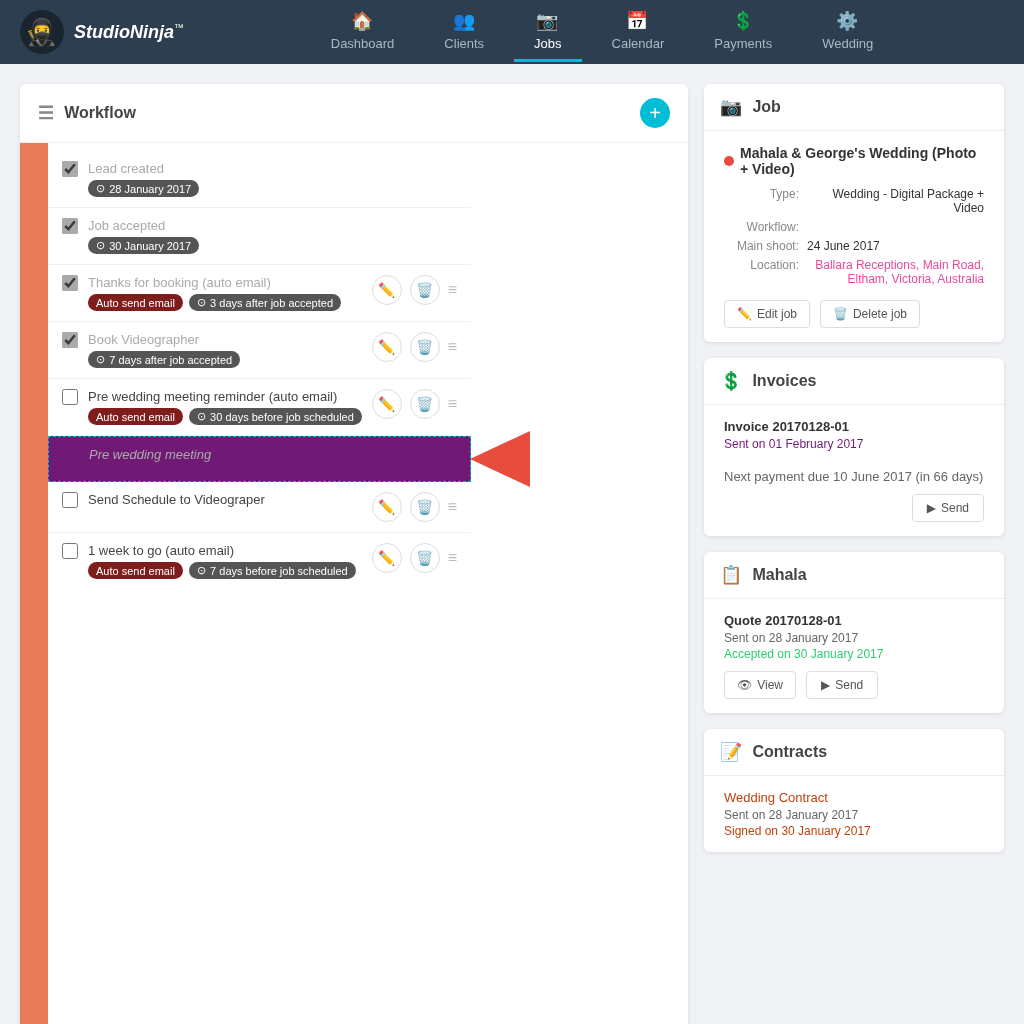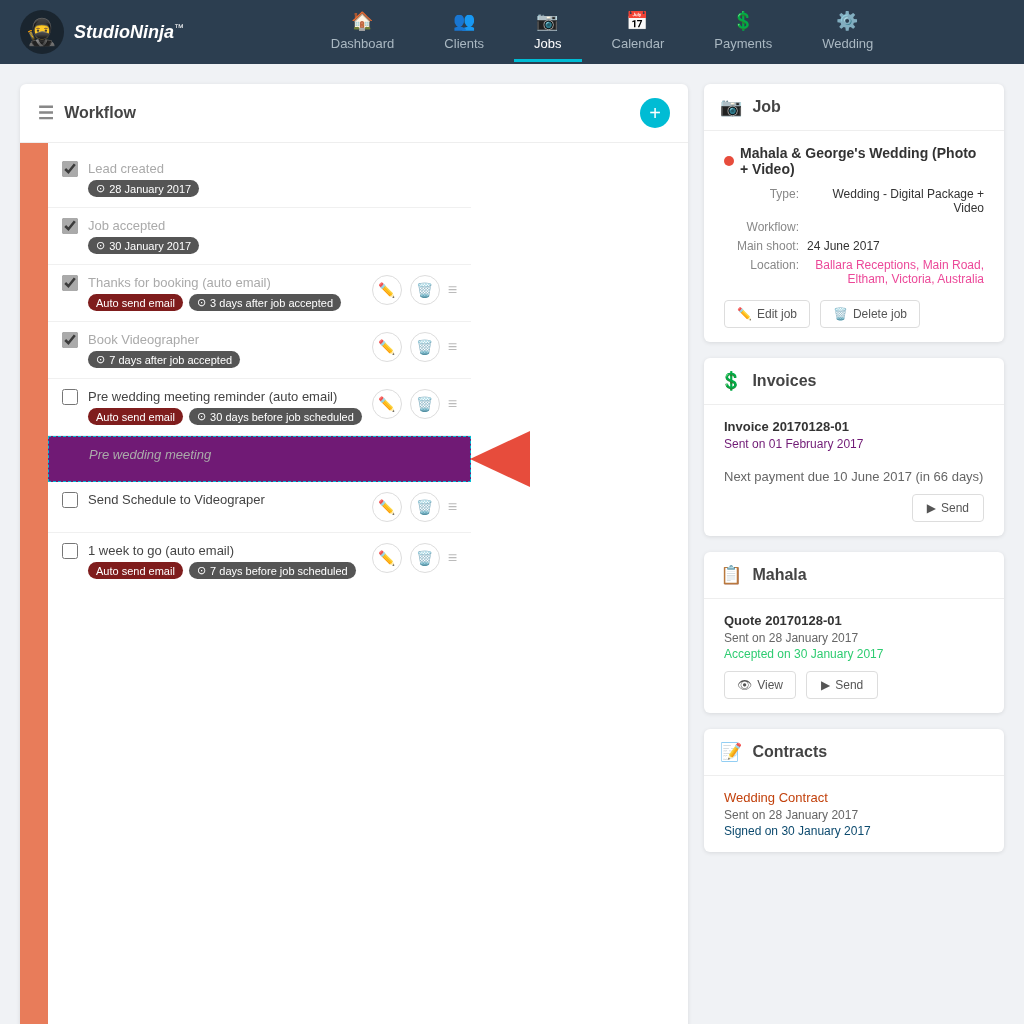"Signed on 30 January 2017" .contract-signed { color: #0c4a6e -> #c2410c }
